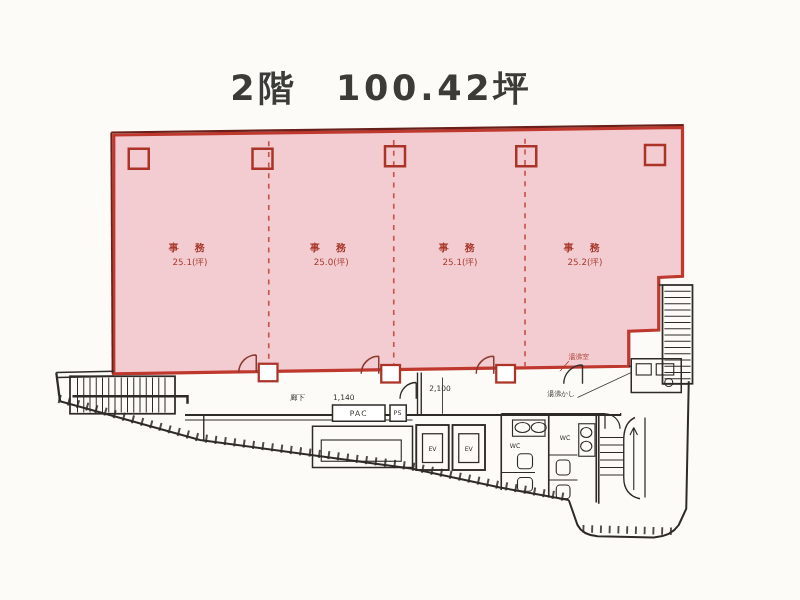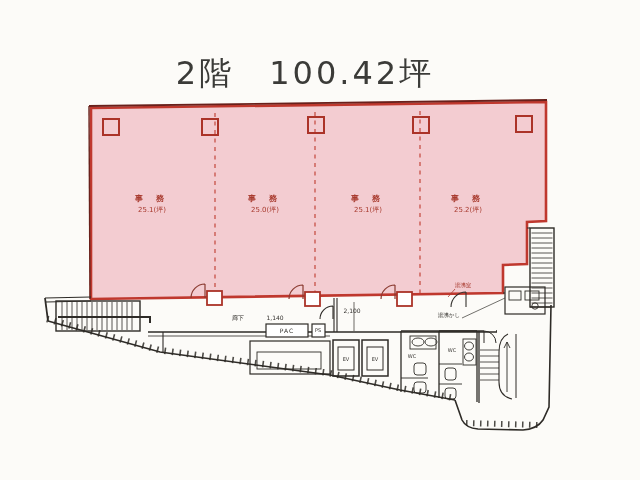"2階 100.42坪" .floor-title { font-size: 32px -> 28px; font-weight: 400 -> 700 }
